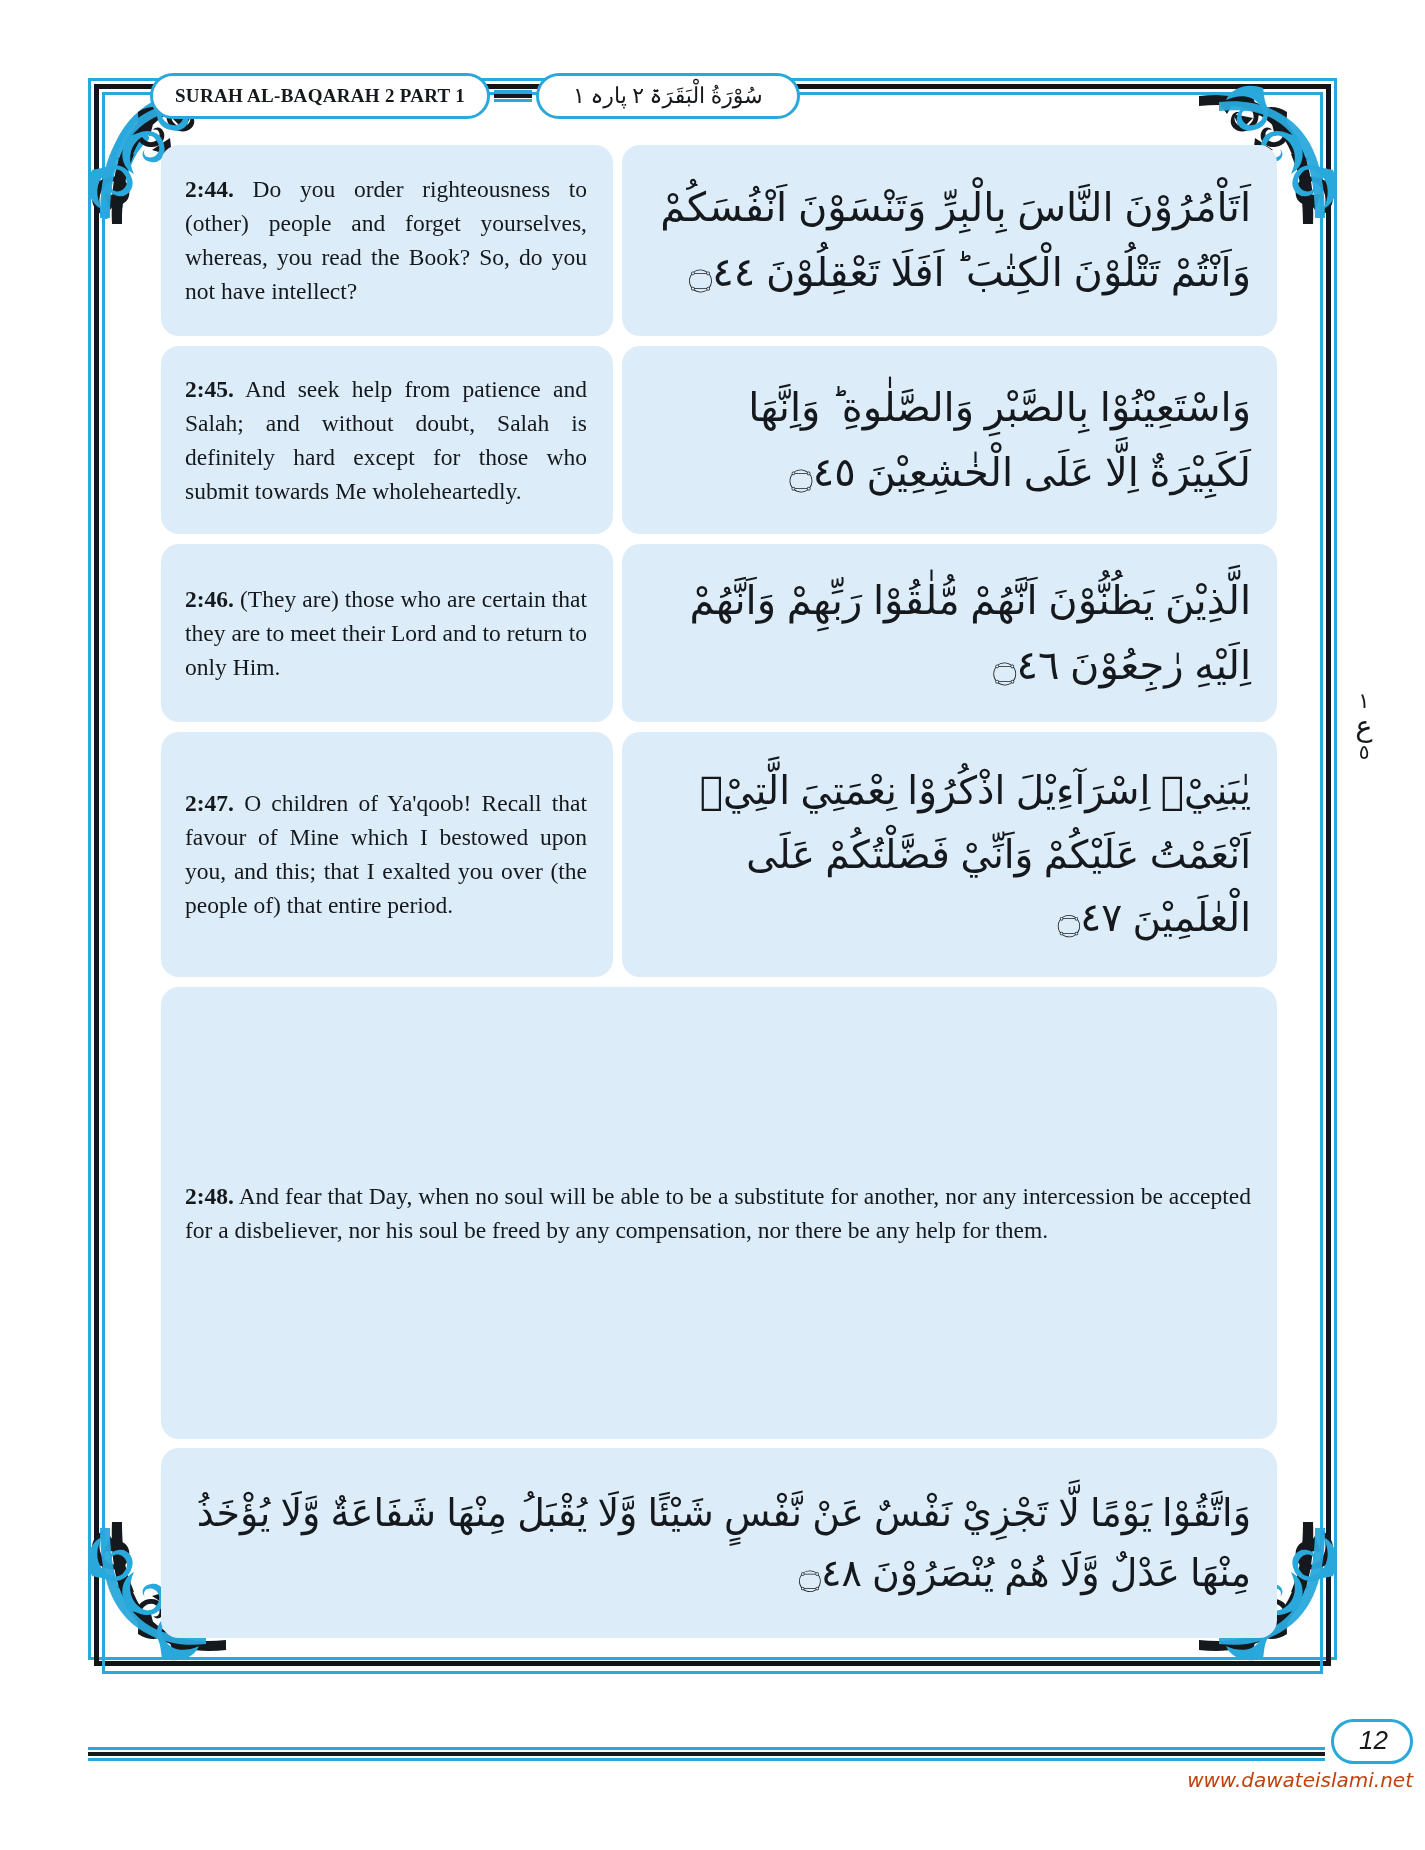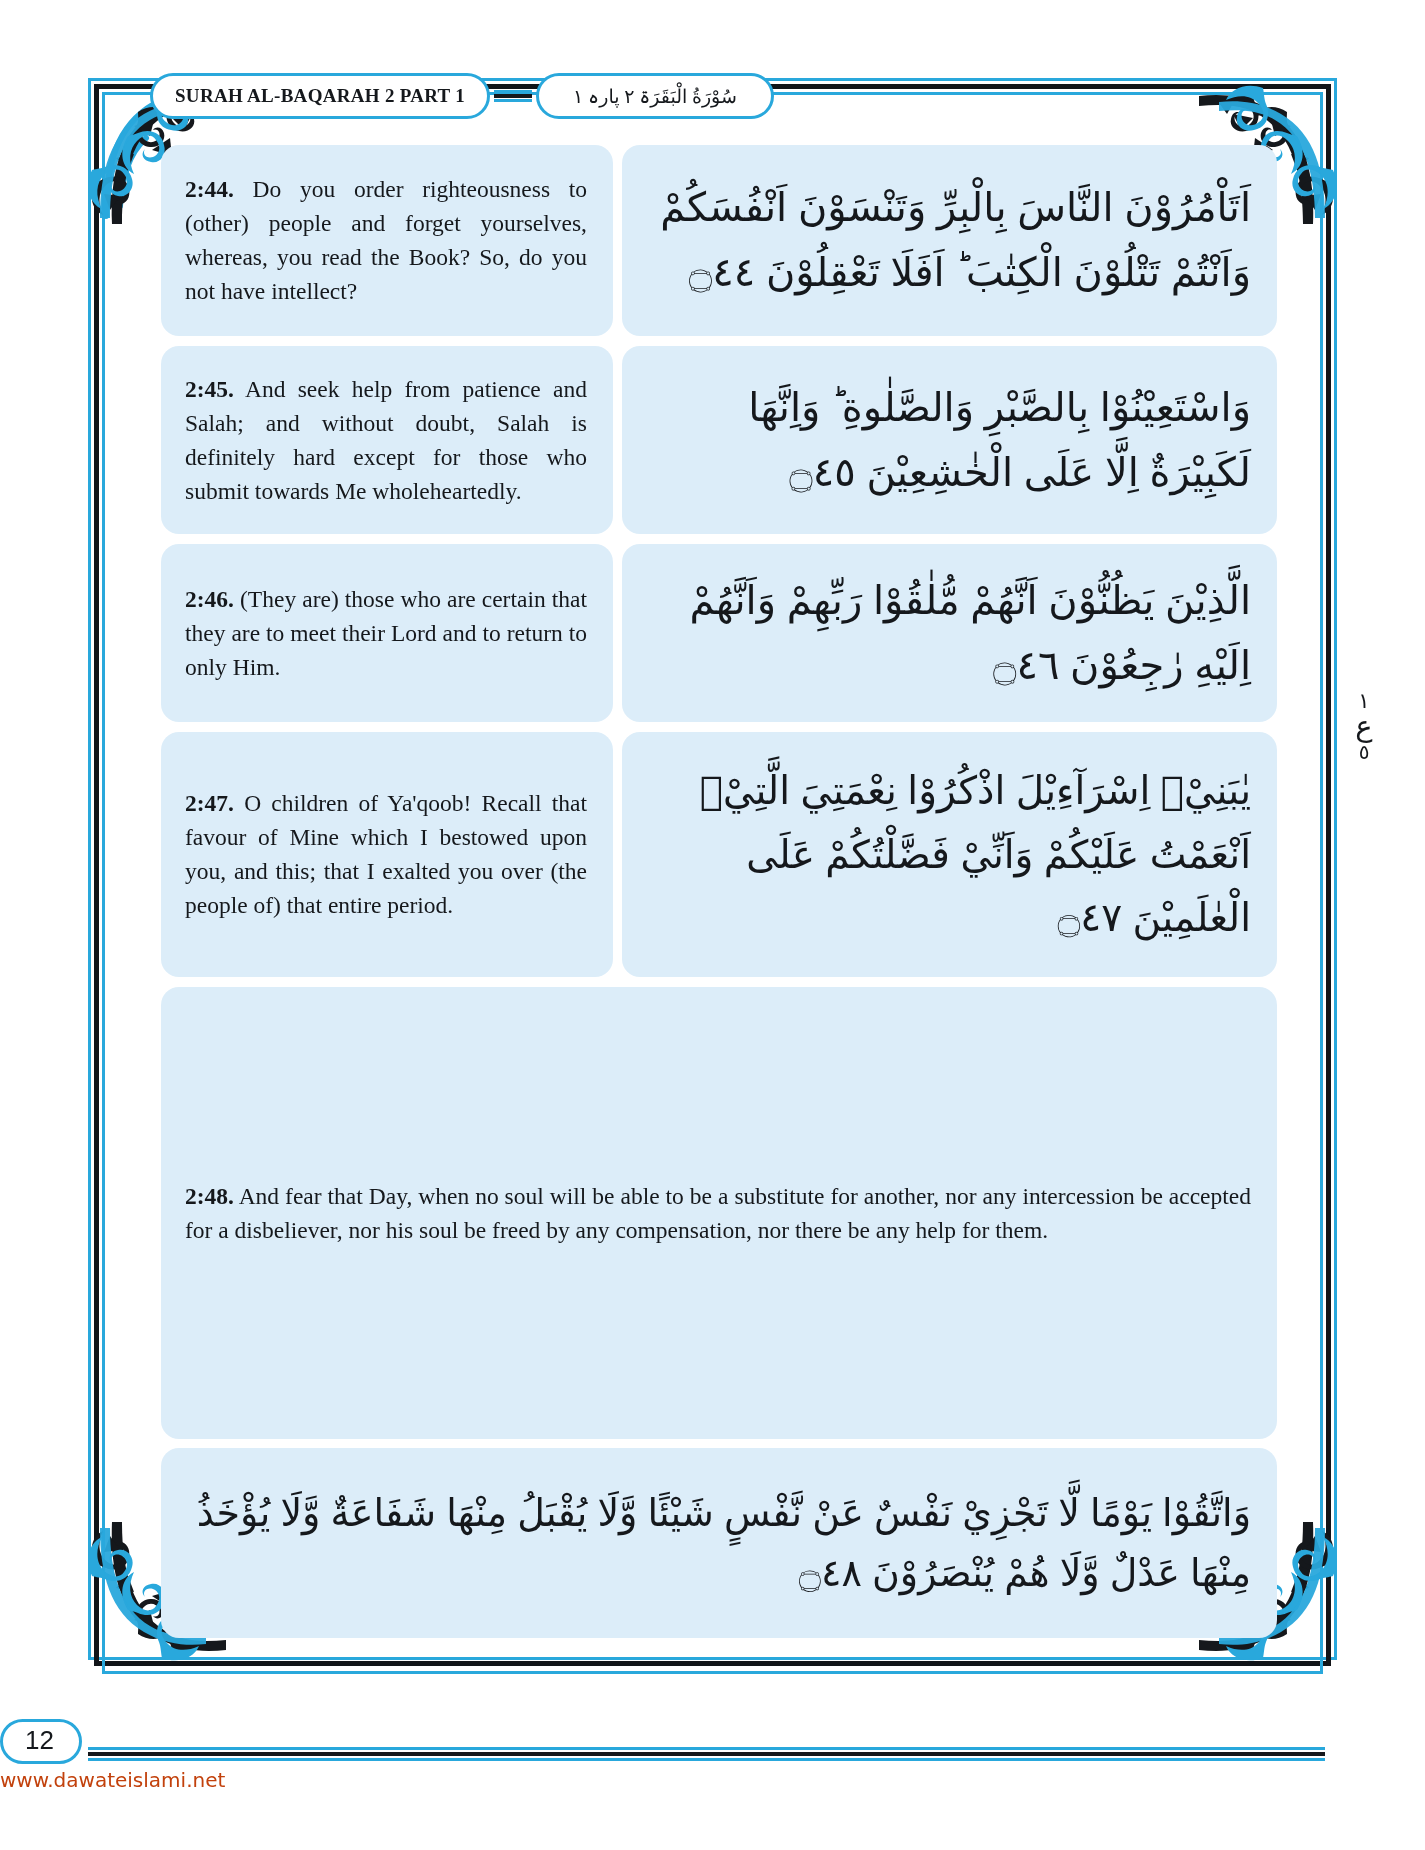"سُوْرَةُ الْبَقَرَۃ ٢ پارہ ١" .banner-ar { font-size: 19px -> 22px }
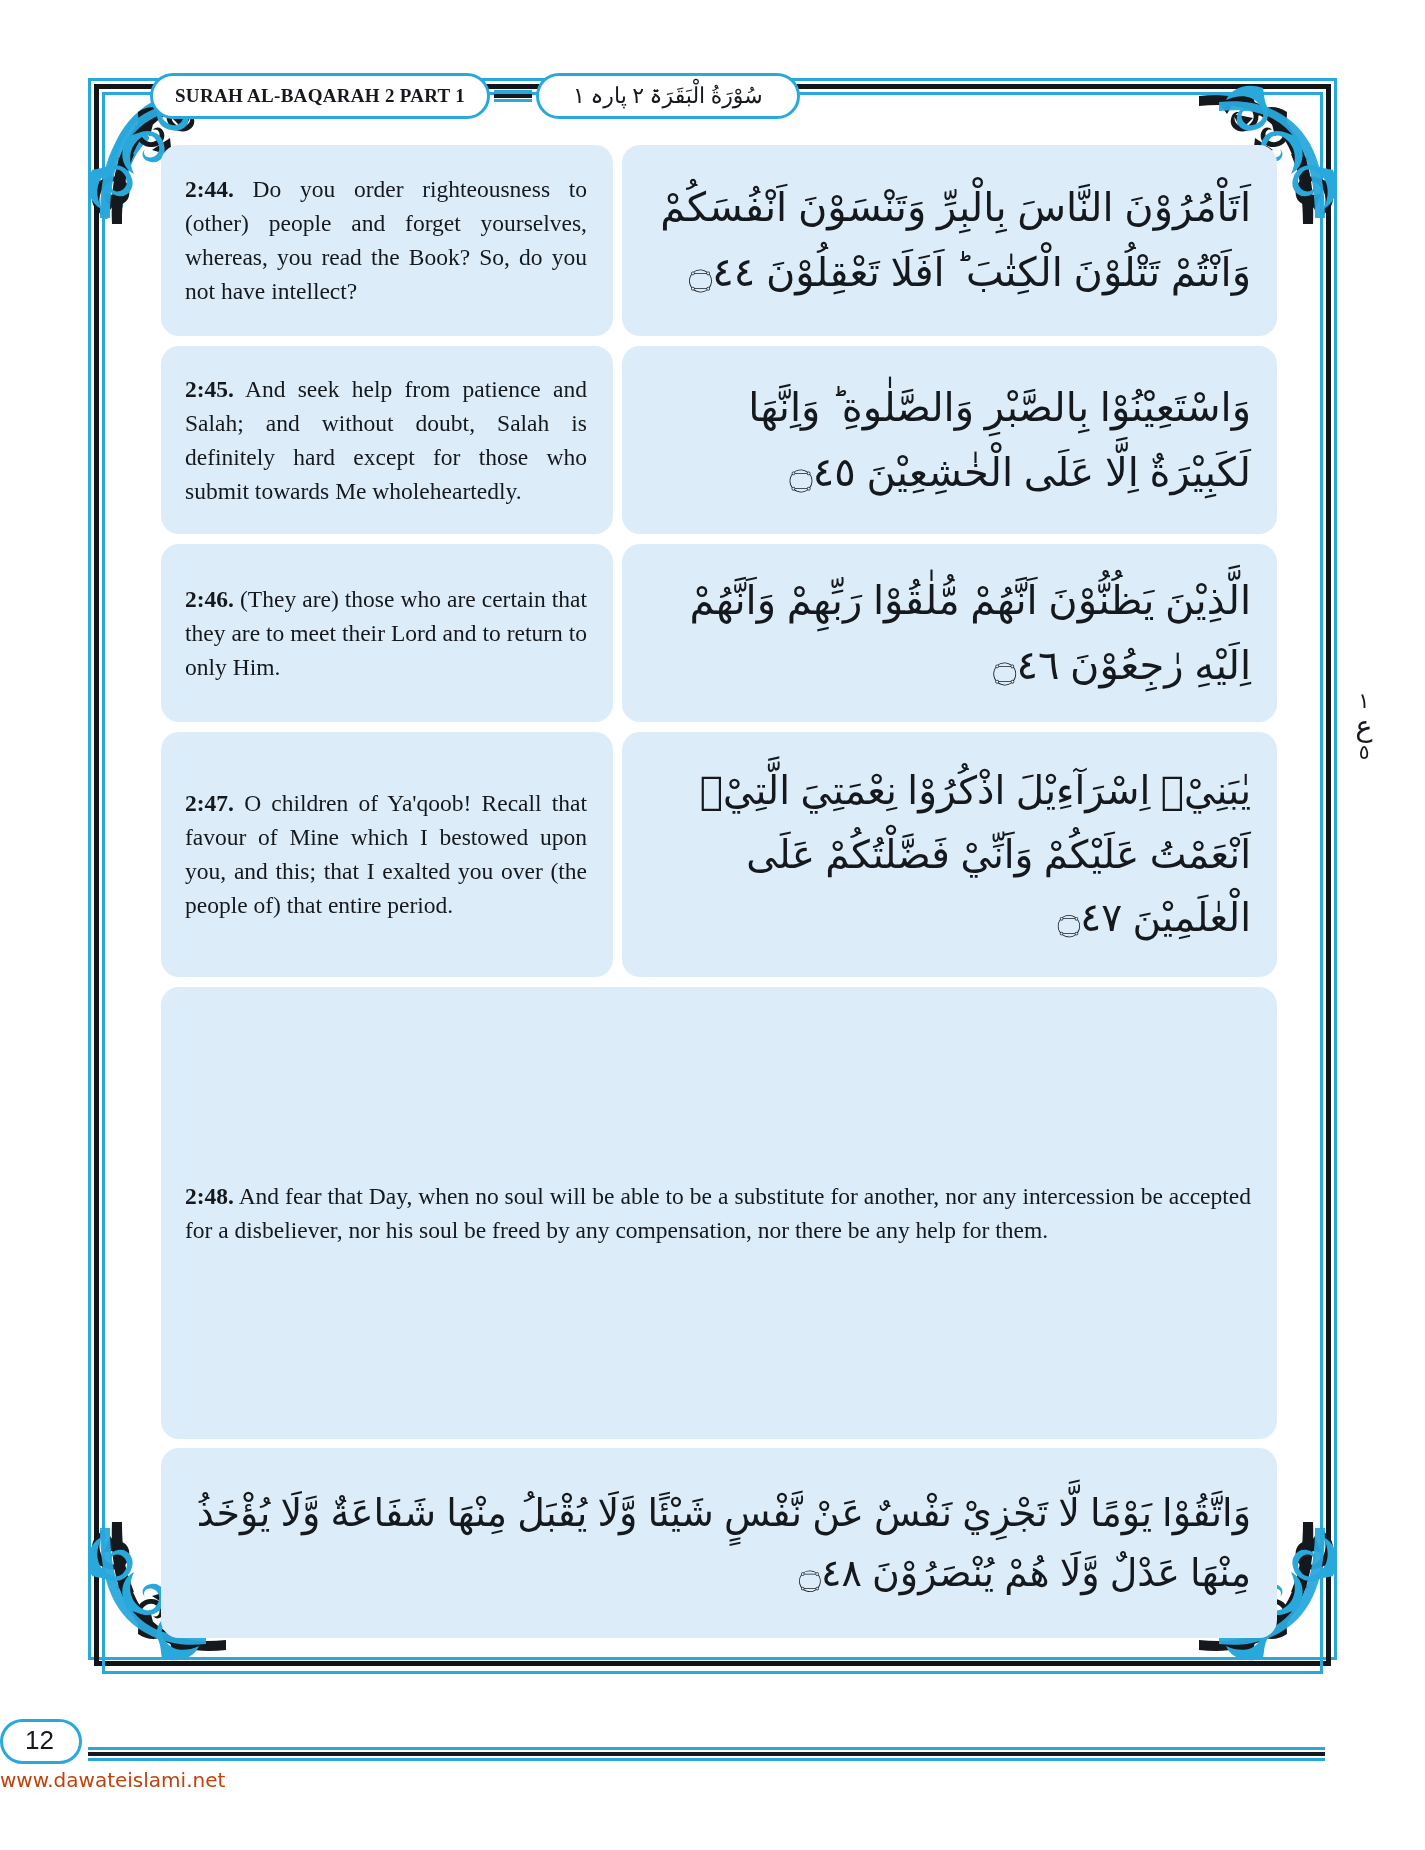"12" .footer { font-style: none -> italic; text-align: left -> right }
